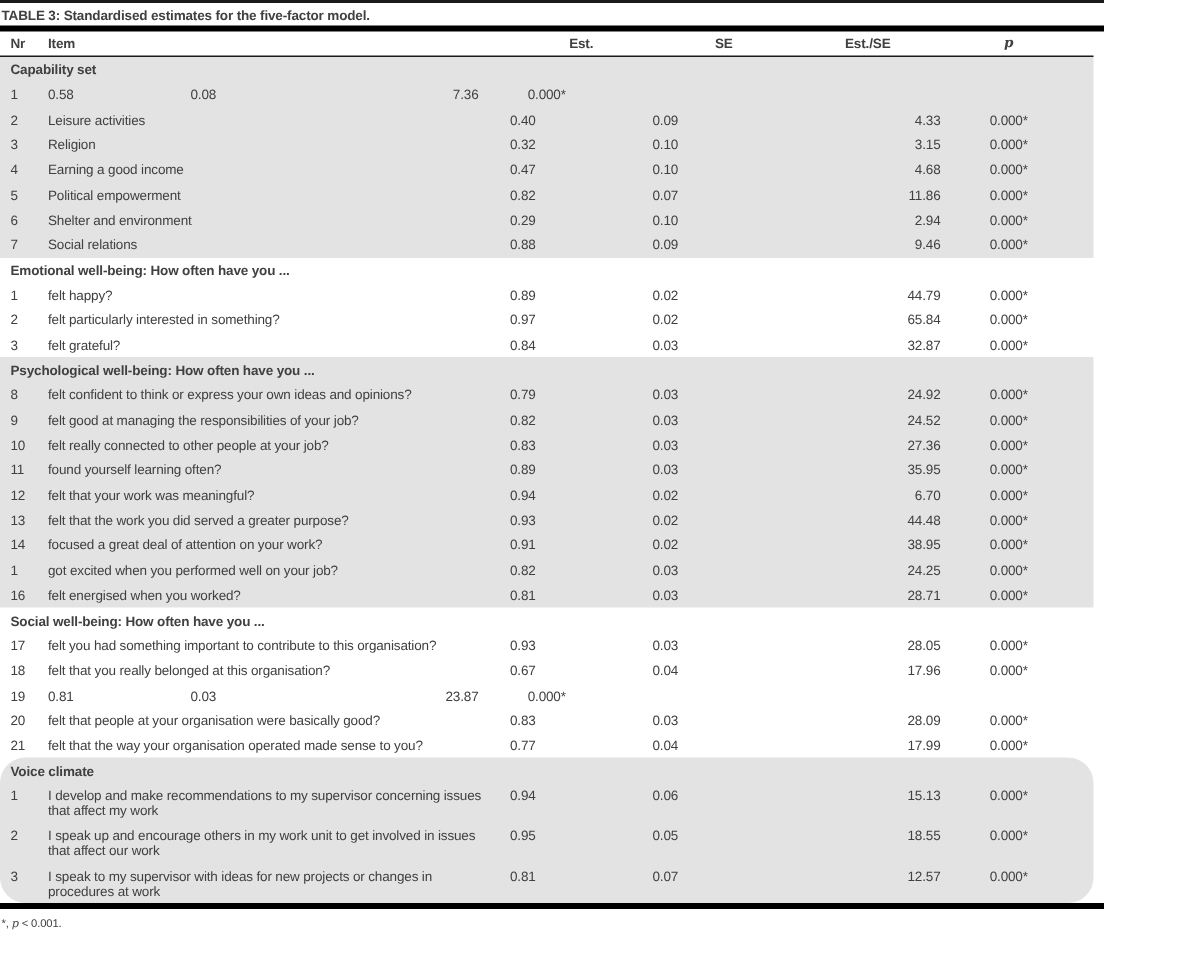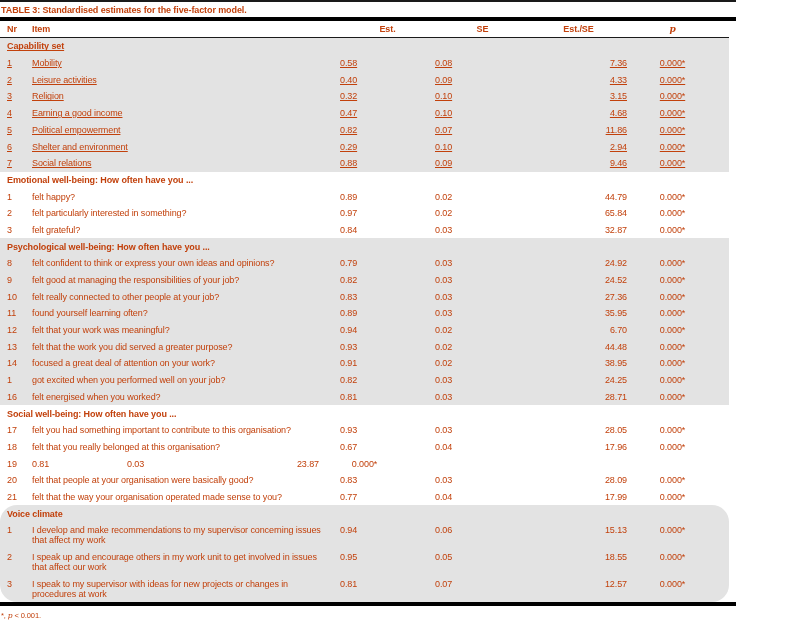"TABLE 3: Standardised estimates for" .page { color: #c2410c -> #404040 }
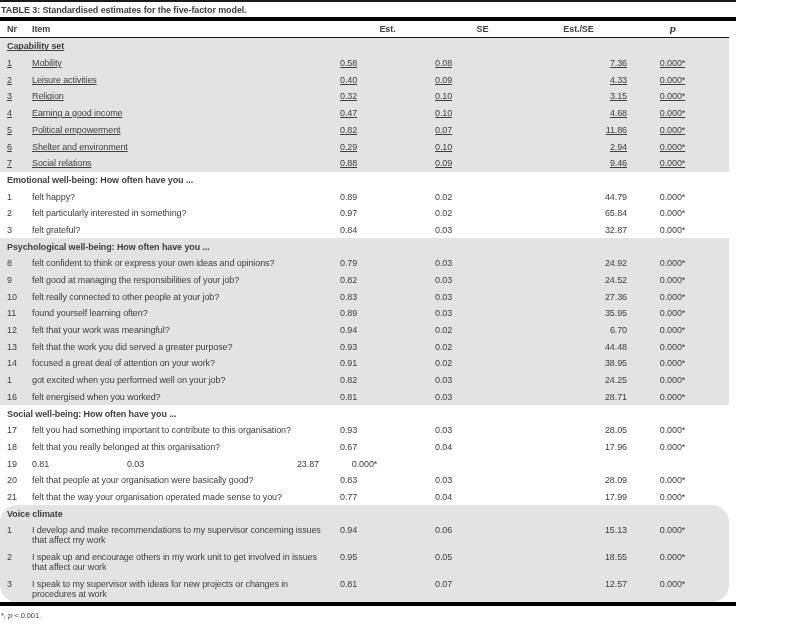"Capability set" div.section { text-decoration: underline -> none }
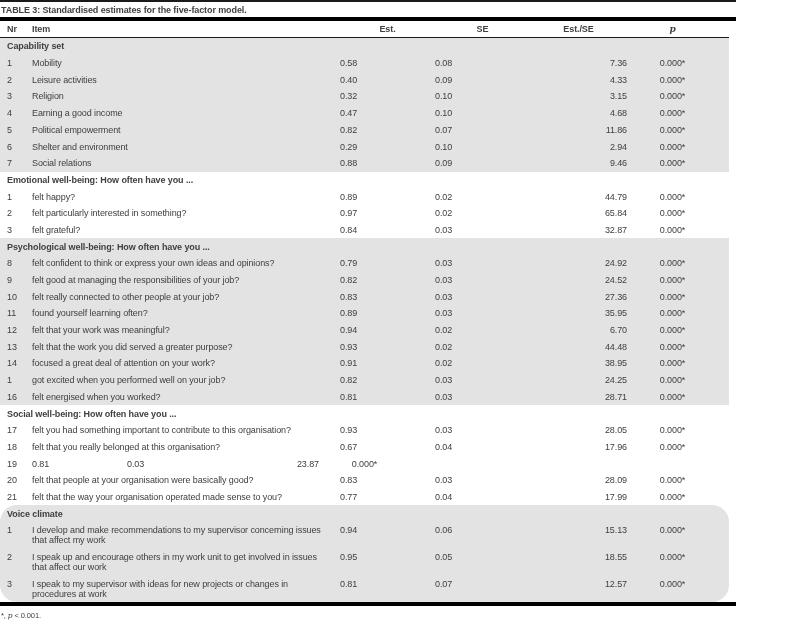"Mobility" span.cell-item { html: <span>Mobility</span> -> none }
